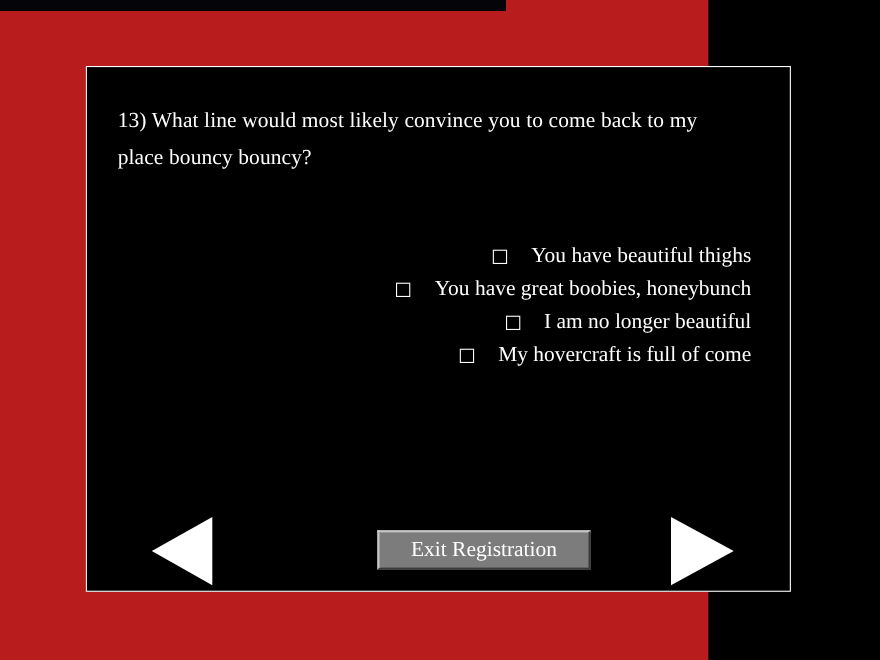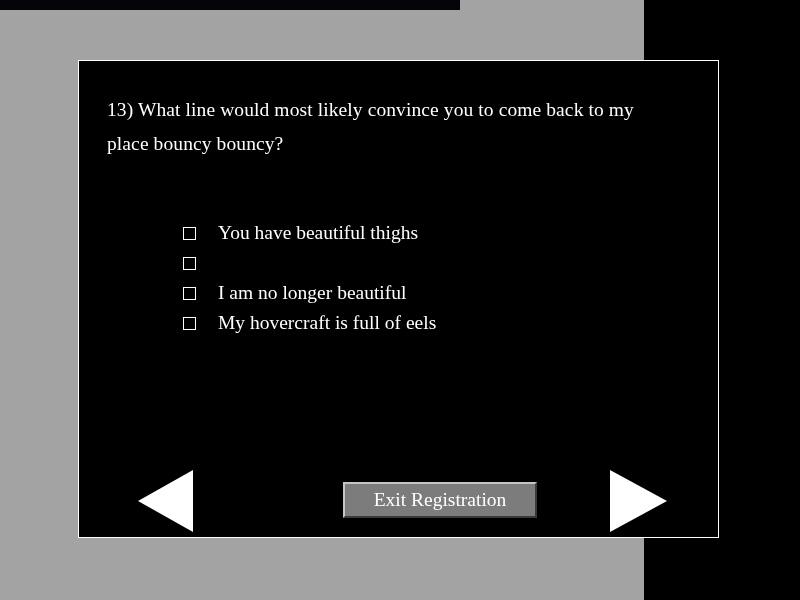"13) What line would most" #screen { background: #a3a3a3 -> #b91c1c }
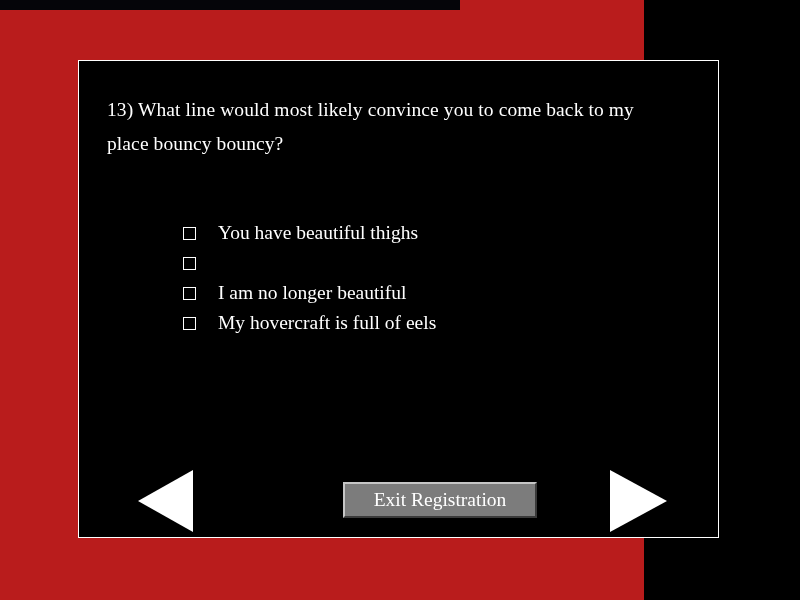"You have beautiful thighs" .option-row { justify-content: none -> flex-end }
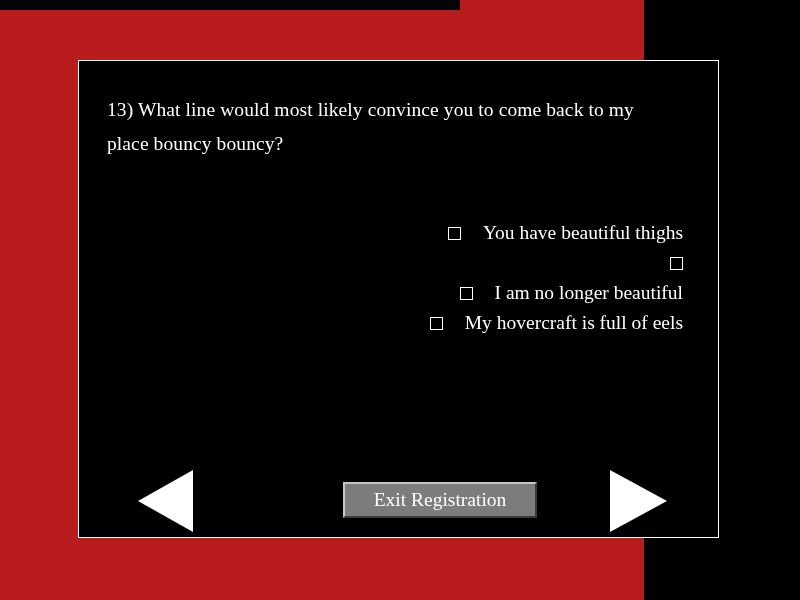"You have great boobies, honeybunch" span.option-label { html: none -> <span>You have great boobies, honeybunch</span> }
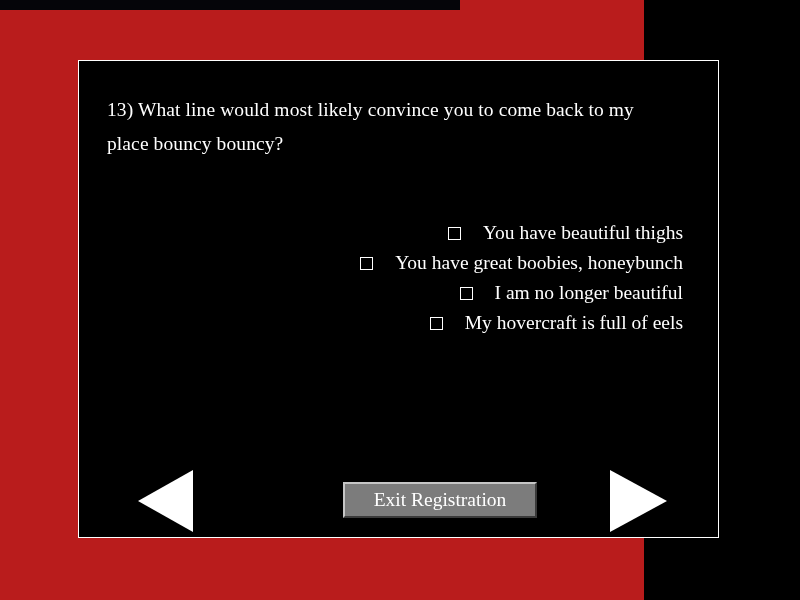"My hovercraft is full of" span.option-label { text: eels -> come }
